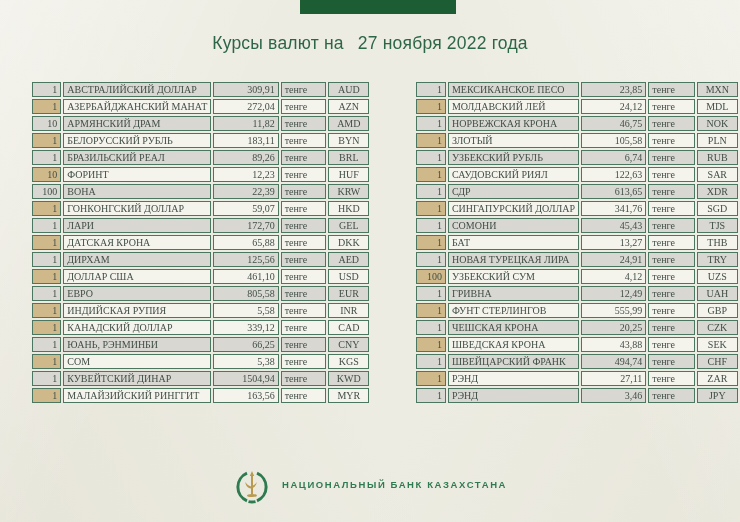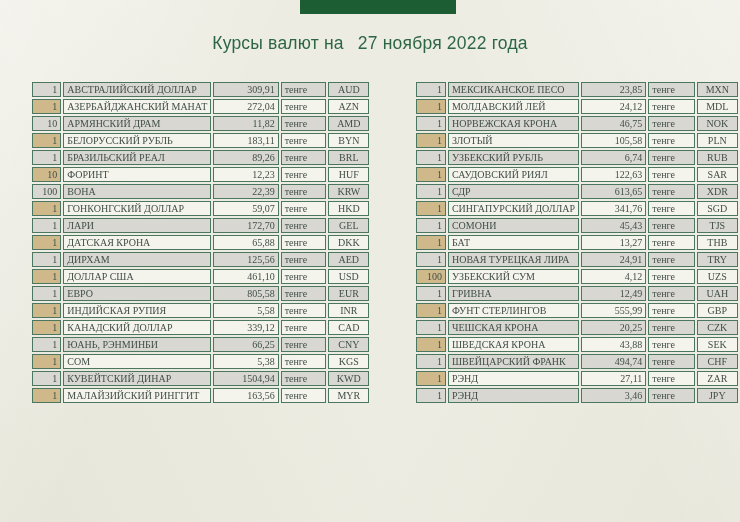"НАЦИОНАЛЬНЫЙ БАНК КАЗАХСТАНА" div.footer { html: none -> <div> <span> <svg> <path></path> <path></path> <path></path> <path></path> <path></path> <ellipse></ellipse> </svg> </span> <span>НАЦИОНАЛЬНЫЙ БАНК КАЗАХСТАНА</span> </div> }
